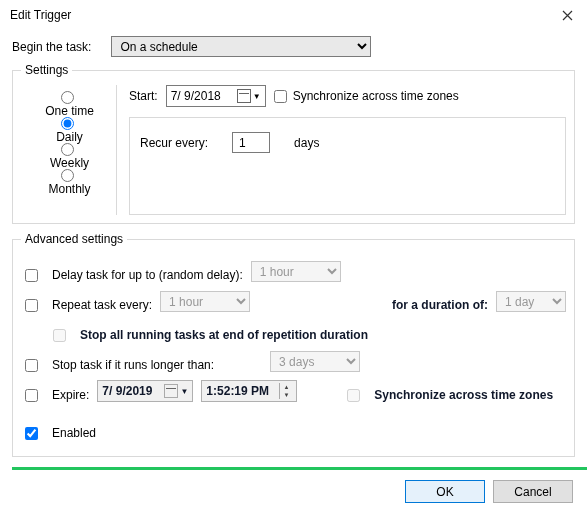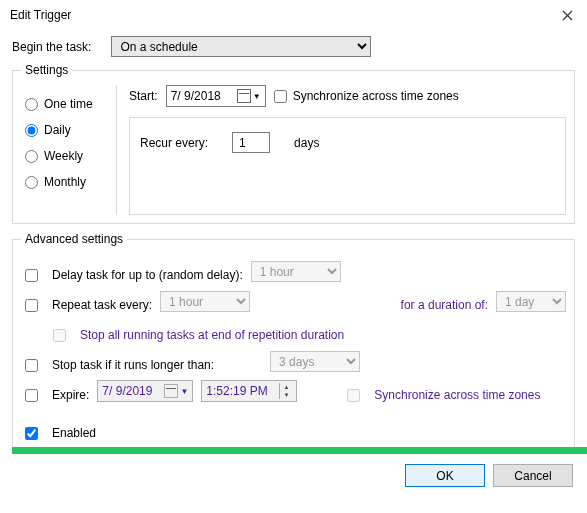"One time" .radio-row { flex-direction: none -> column }
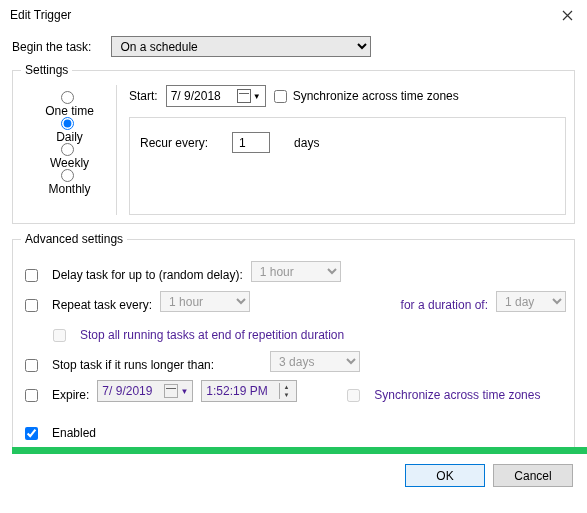"for a duration of:" .dim { color: #4c1d95 -> #0f172a; font-weight: none -> bold }
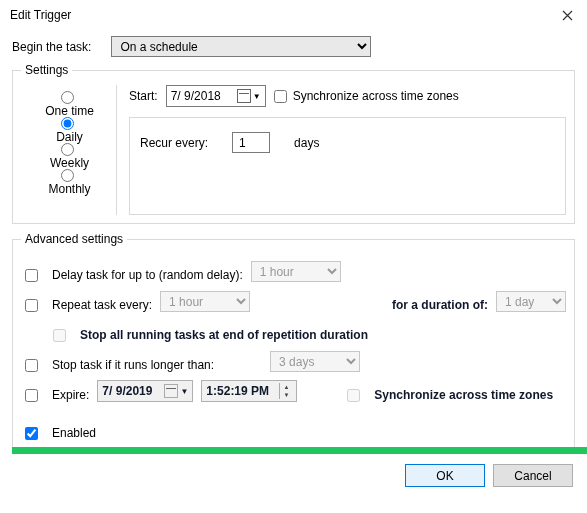"OK" .footer { border-top: 7px solid #22c55e -> 3px solid #22c55e; padding: 10px 14px 26px 0 -> 10px 14px 10px 0 }
